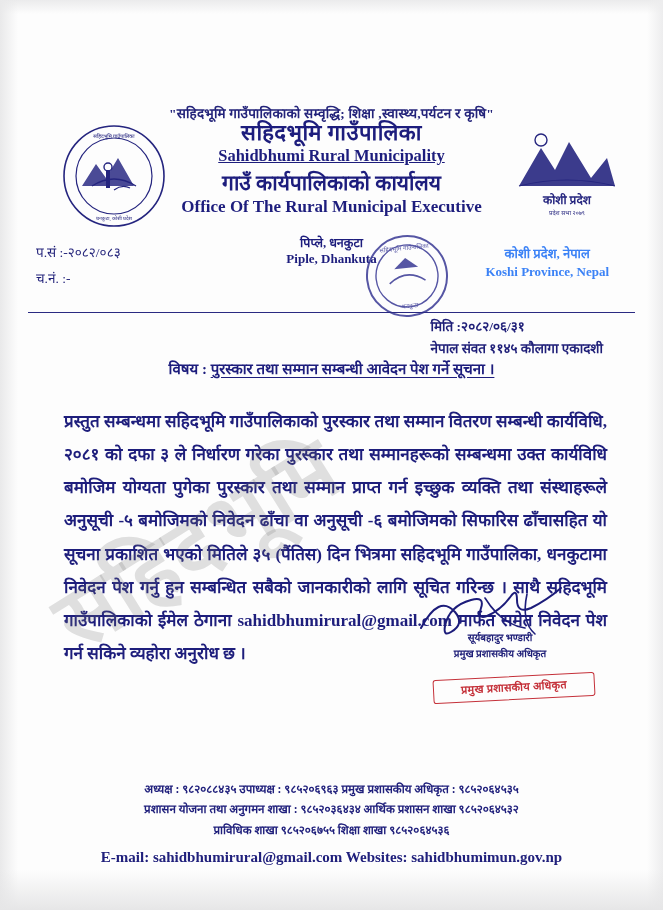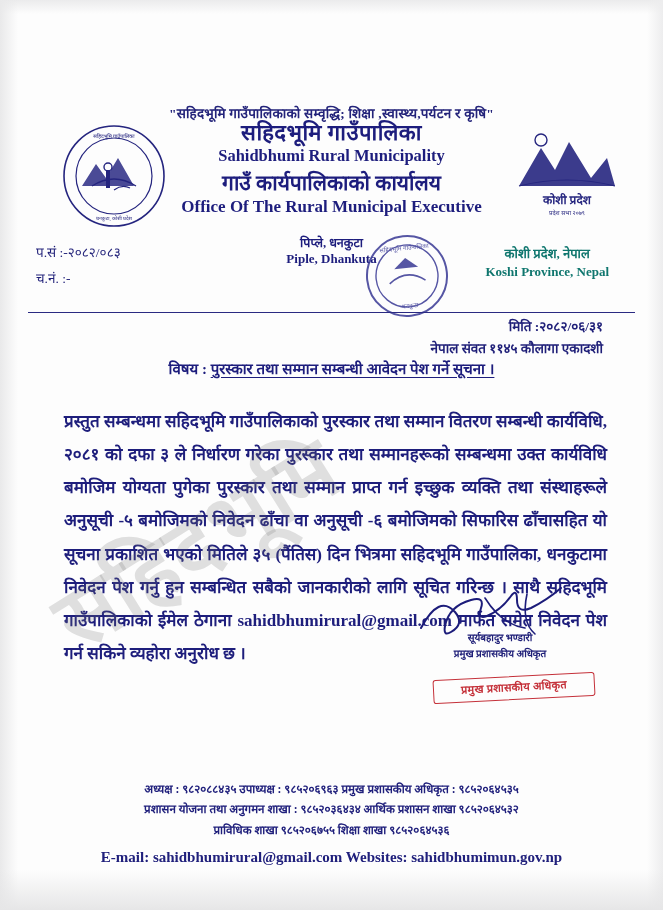"Sahidbhumi Rural Municipality" .h-en-1 { text-decoration: none -> underline }
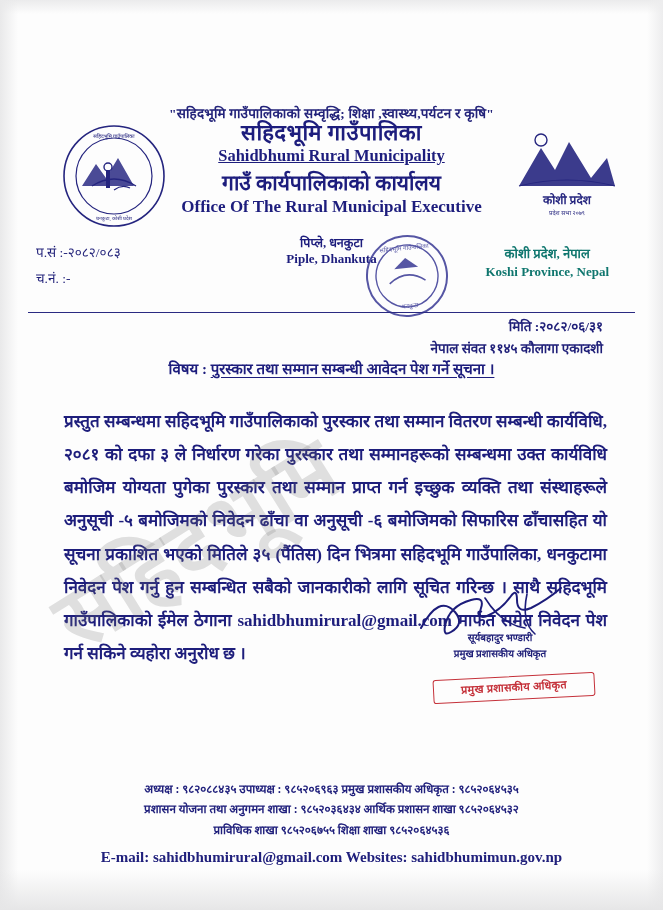"कोशी प्रदेश, नेपाल" .prov-block { color: #0f766e -> #3b82f6 }
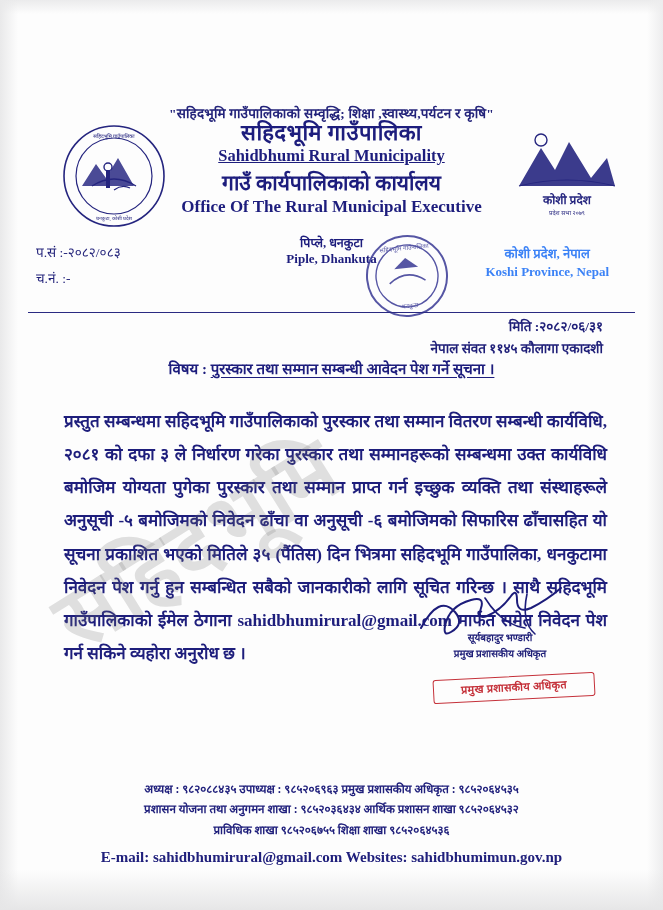"मिति :२०८२/०६/३१" .date-block { text-align: right -> left }
